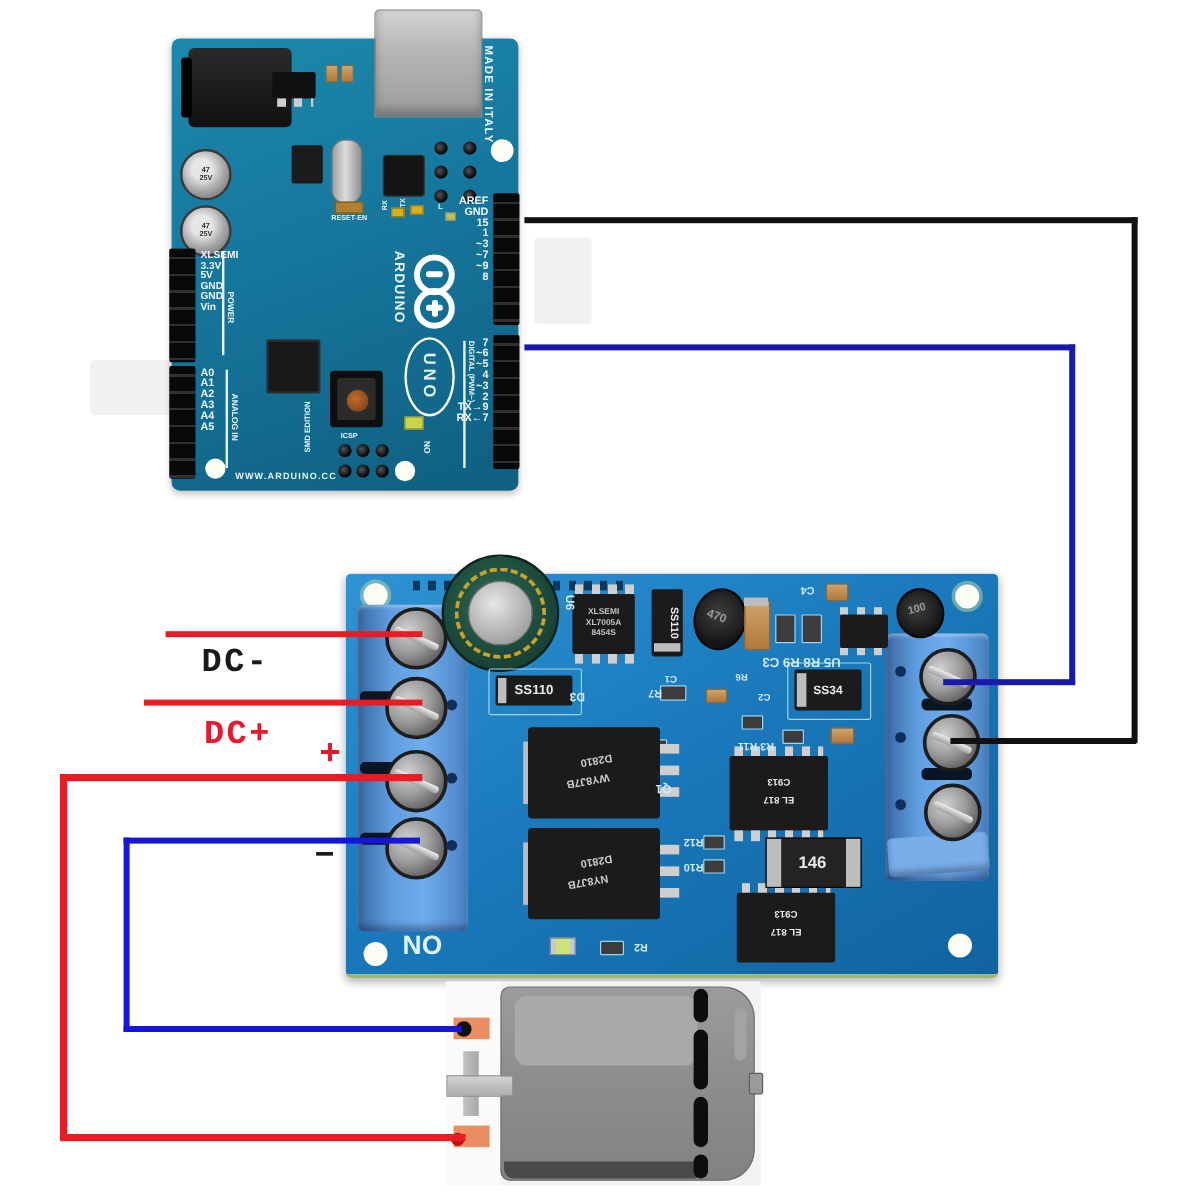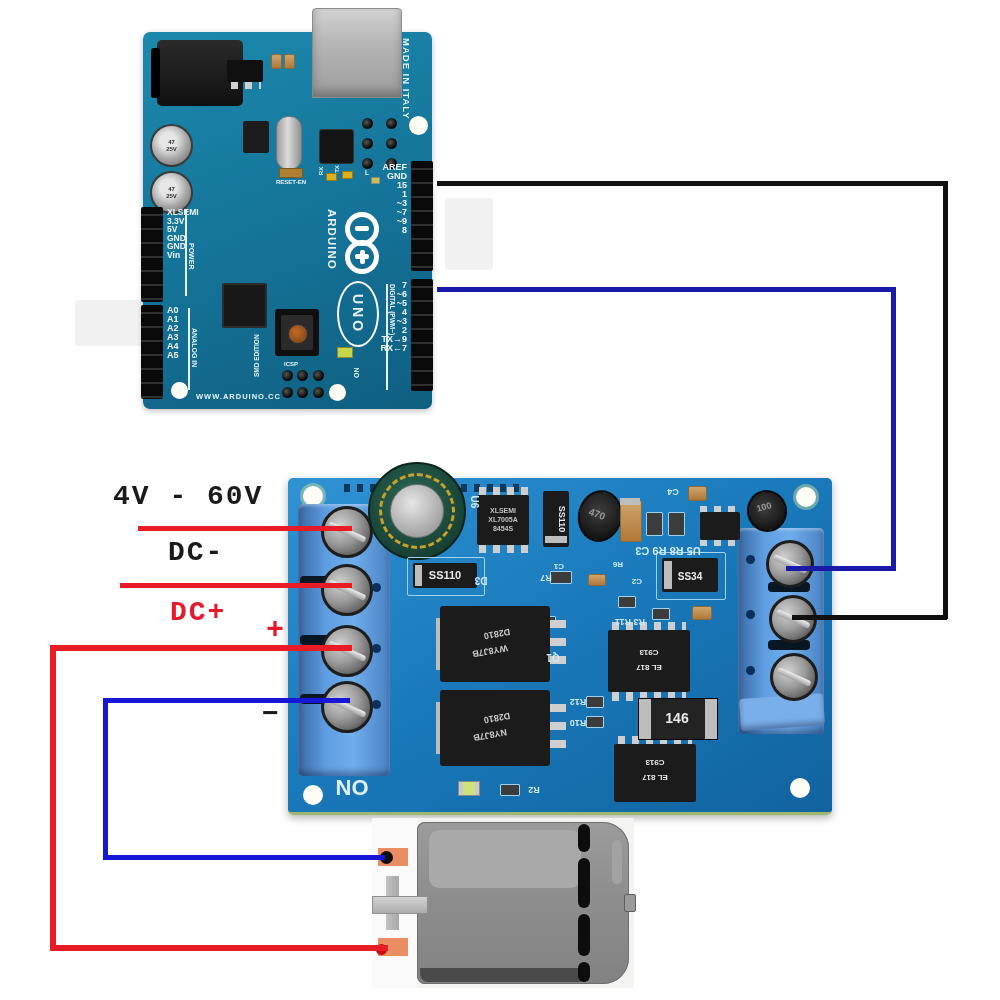"4V - 60V" div.biglabel { html: <div>4V - 60V</div> -> none }
